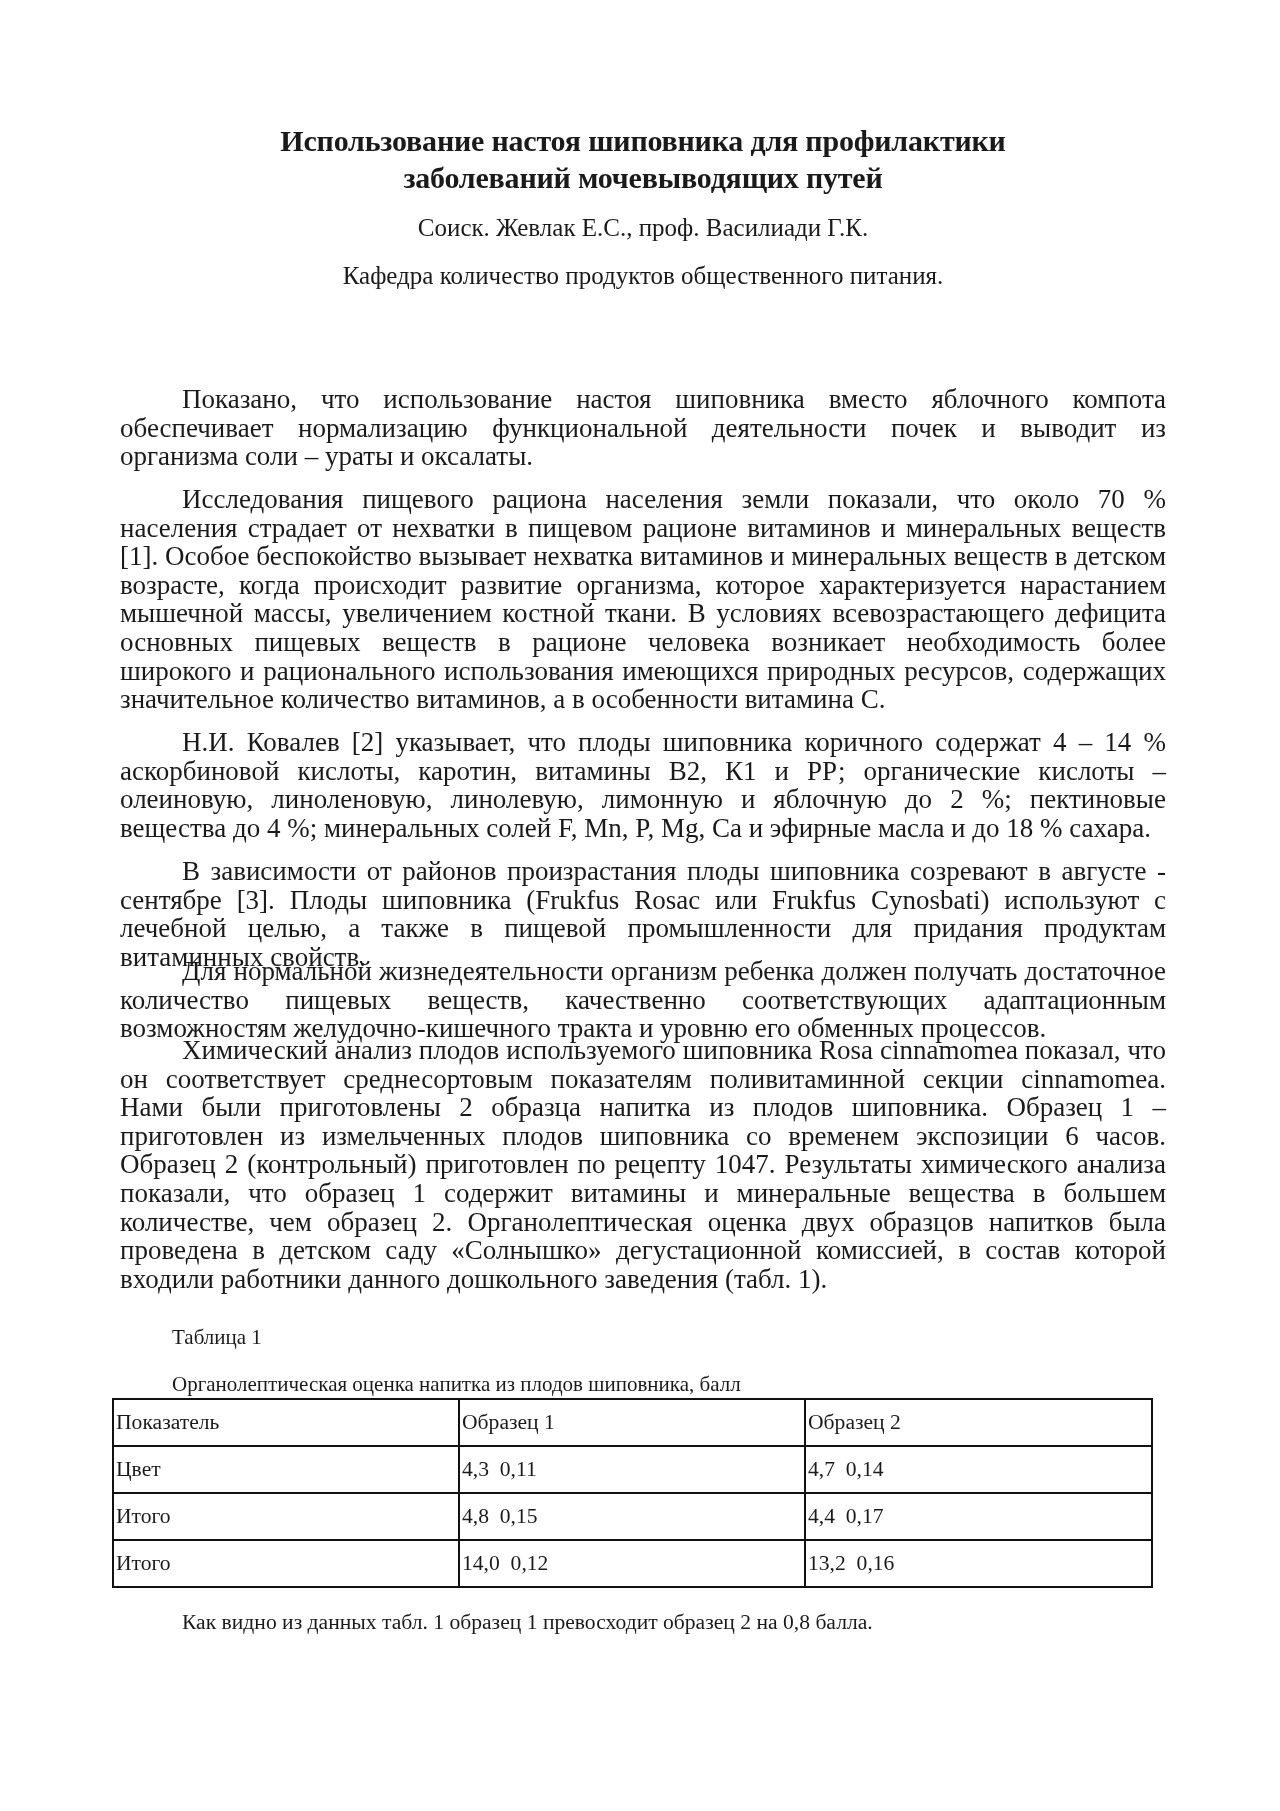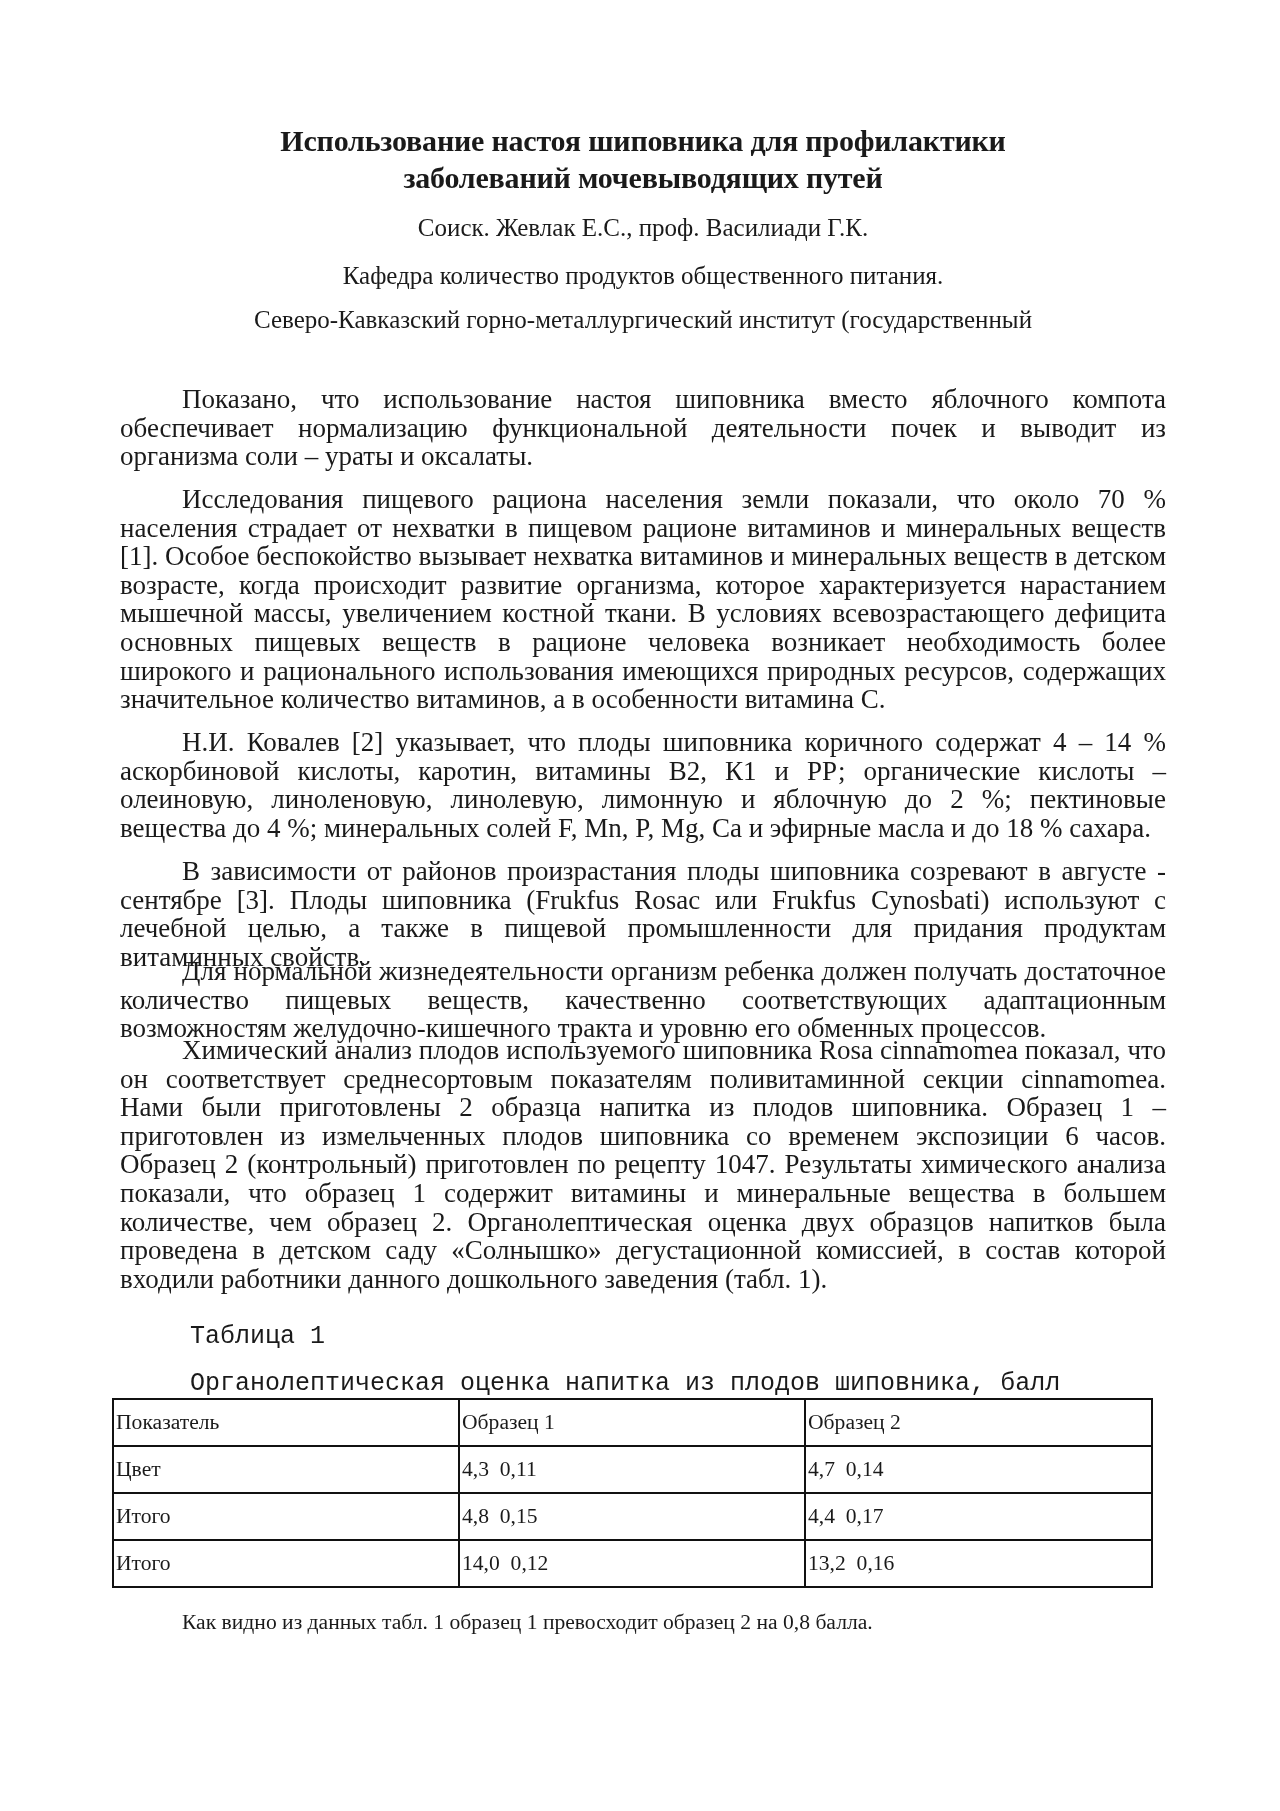"Северо-Кавказский горно-металлургический" div { html: <div>Северо-Кавказский горно-металлургический институт (государственный</div> -> none }
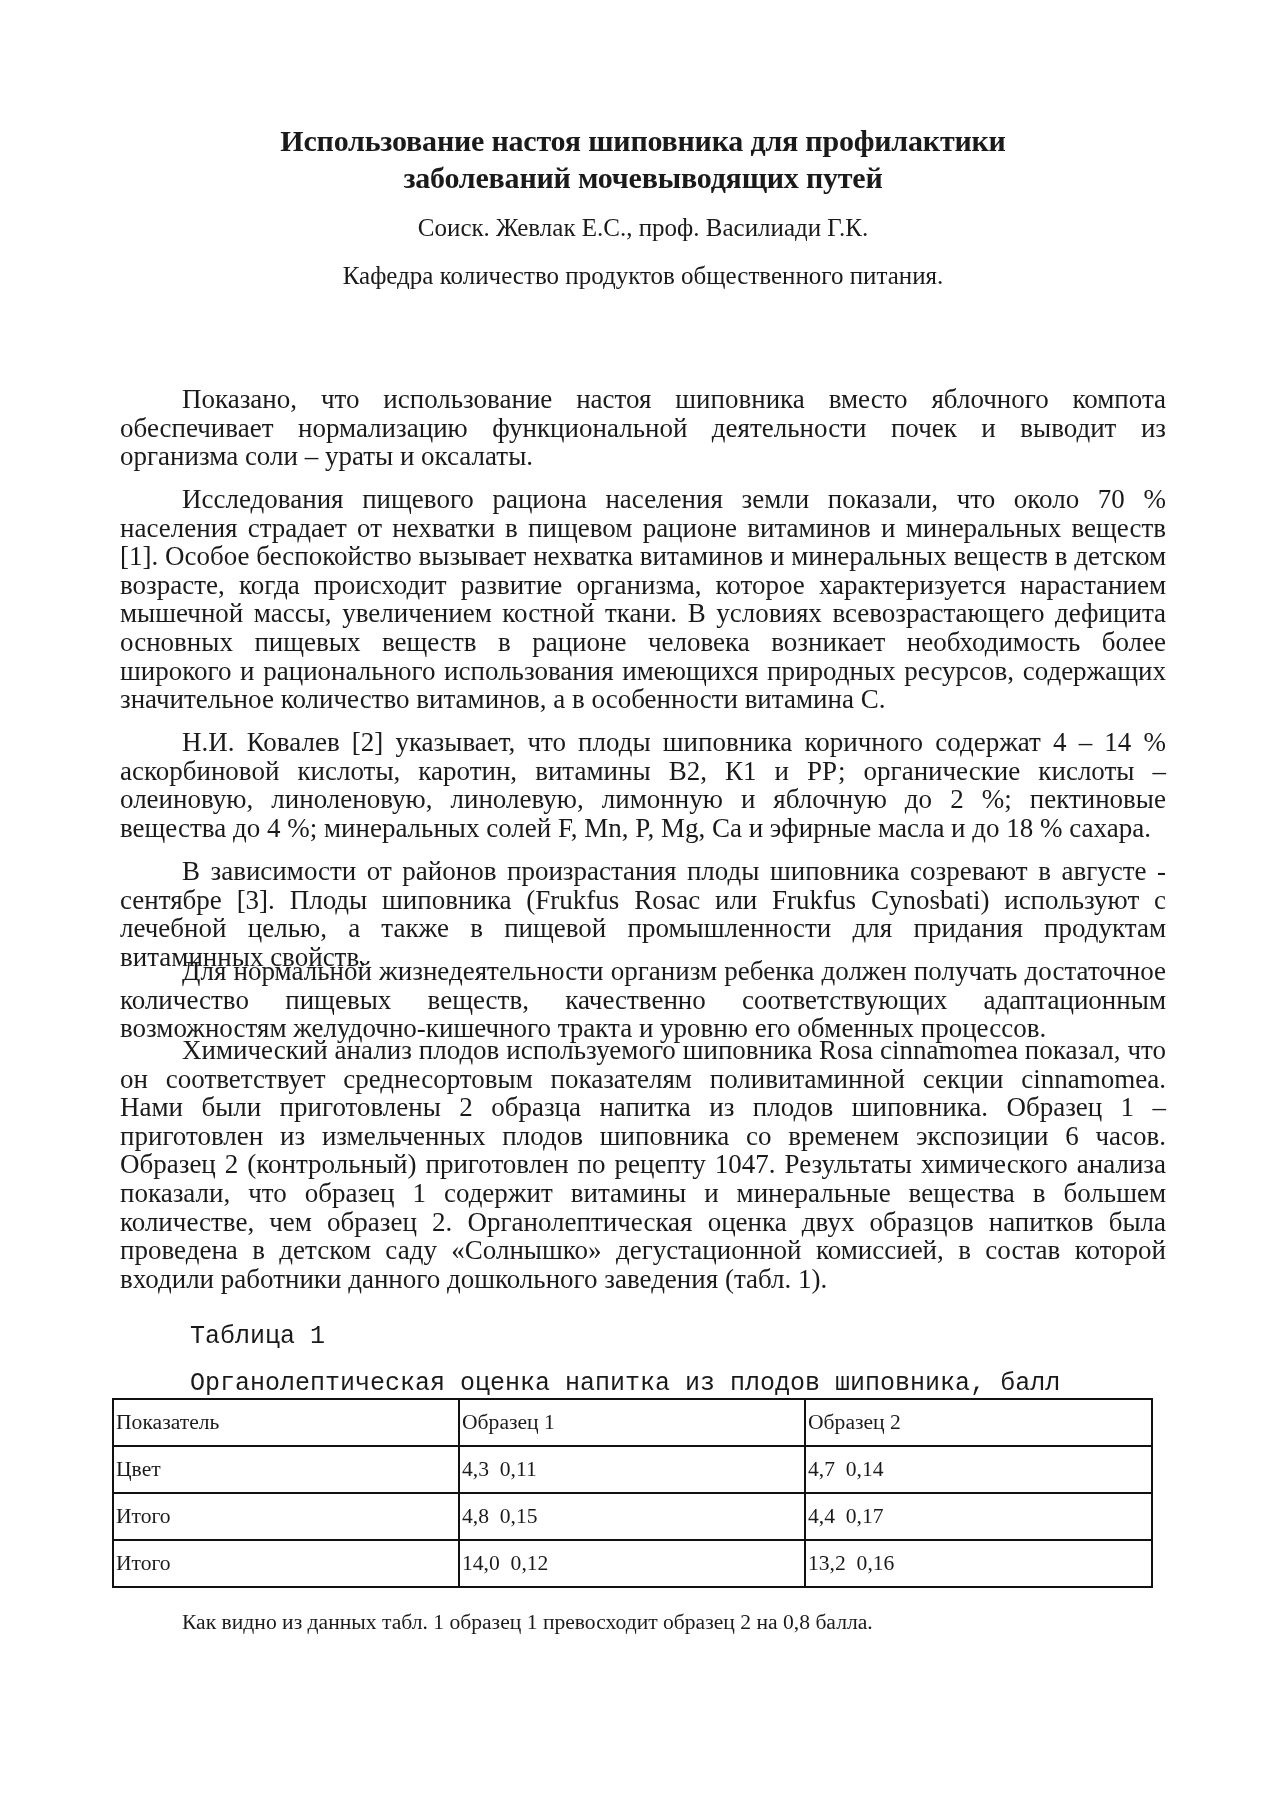"Таблица 1" .caption { font-family: Liberation Mono, monospace -> none; font-size: 25px -> 21px; left: 70px -> 52px }
